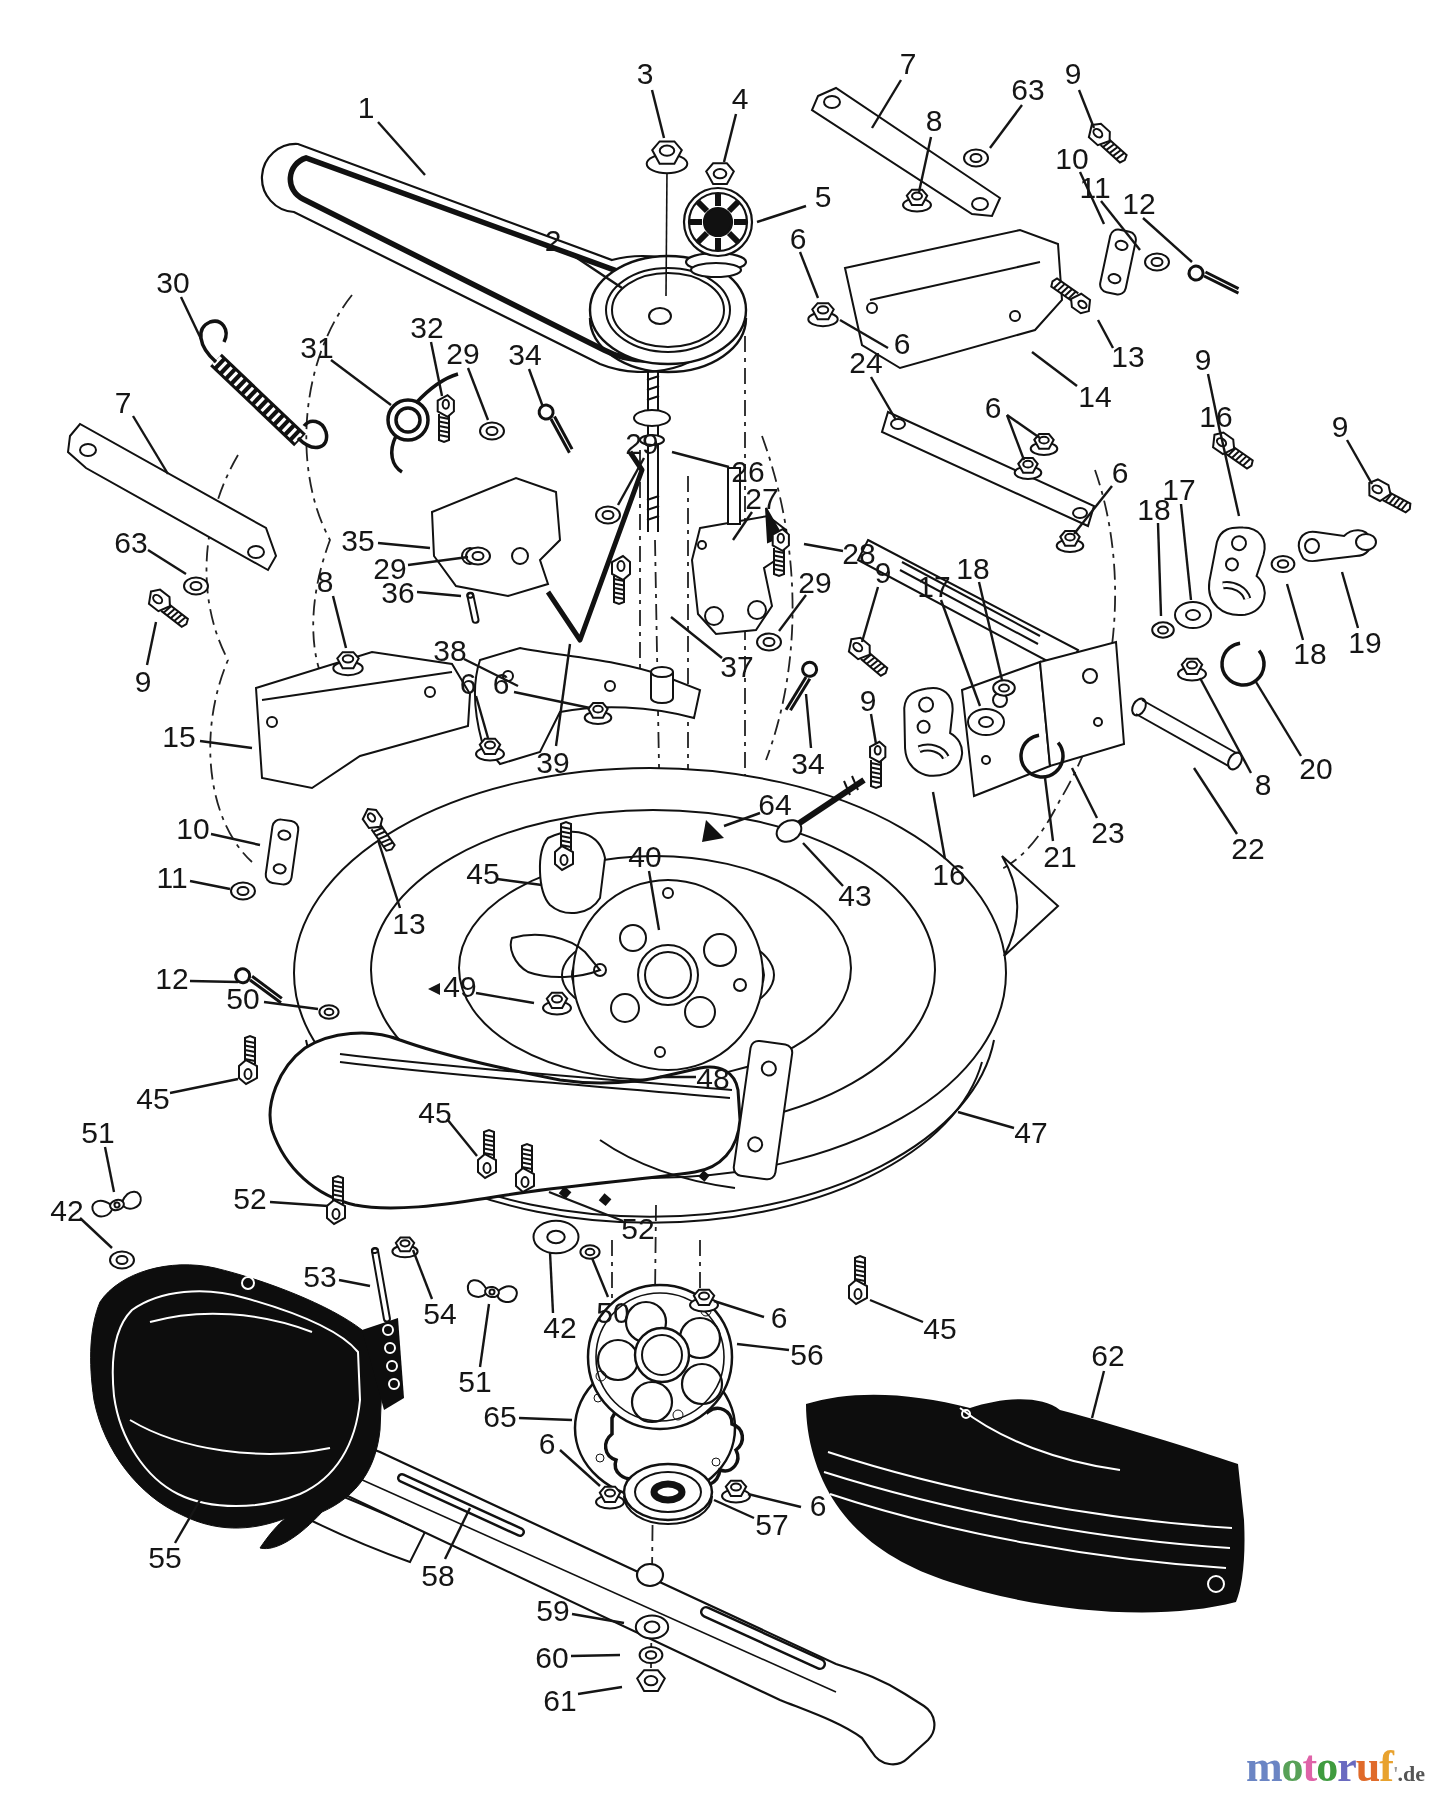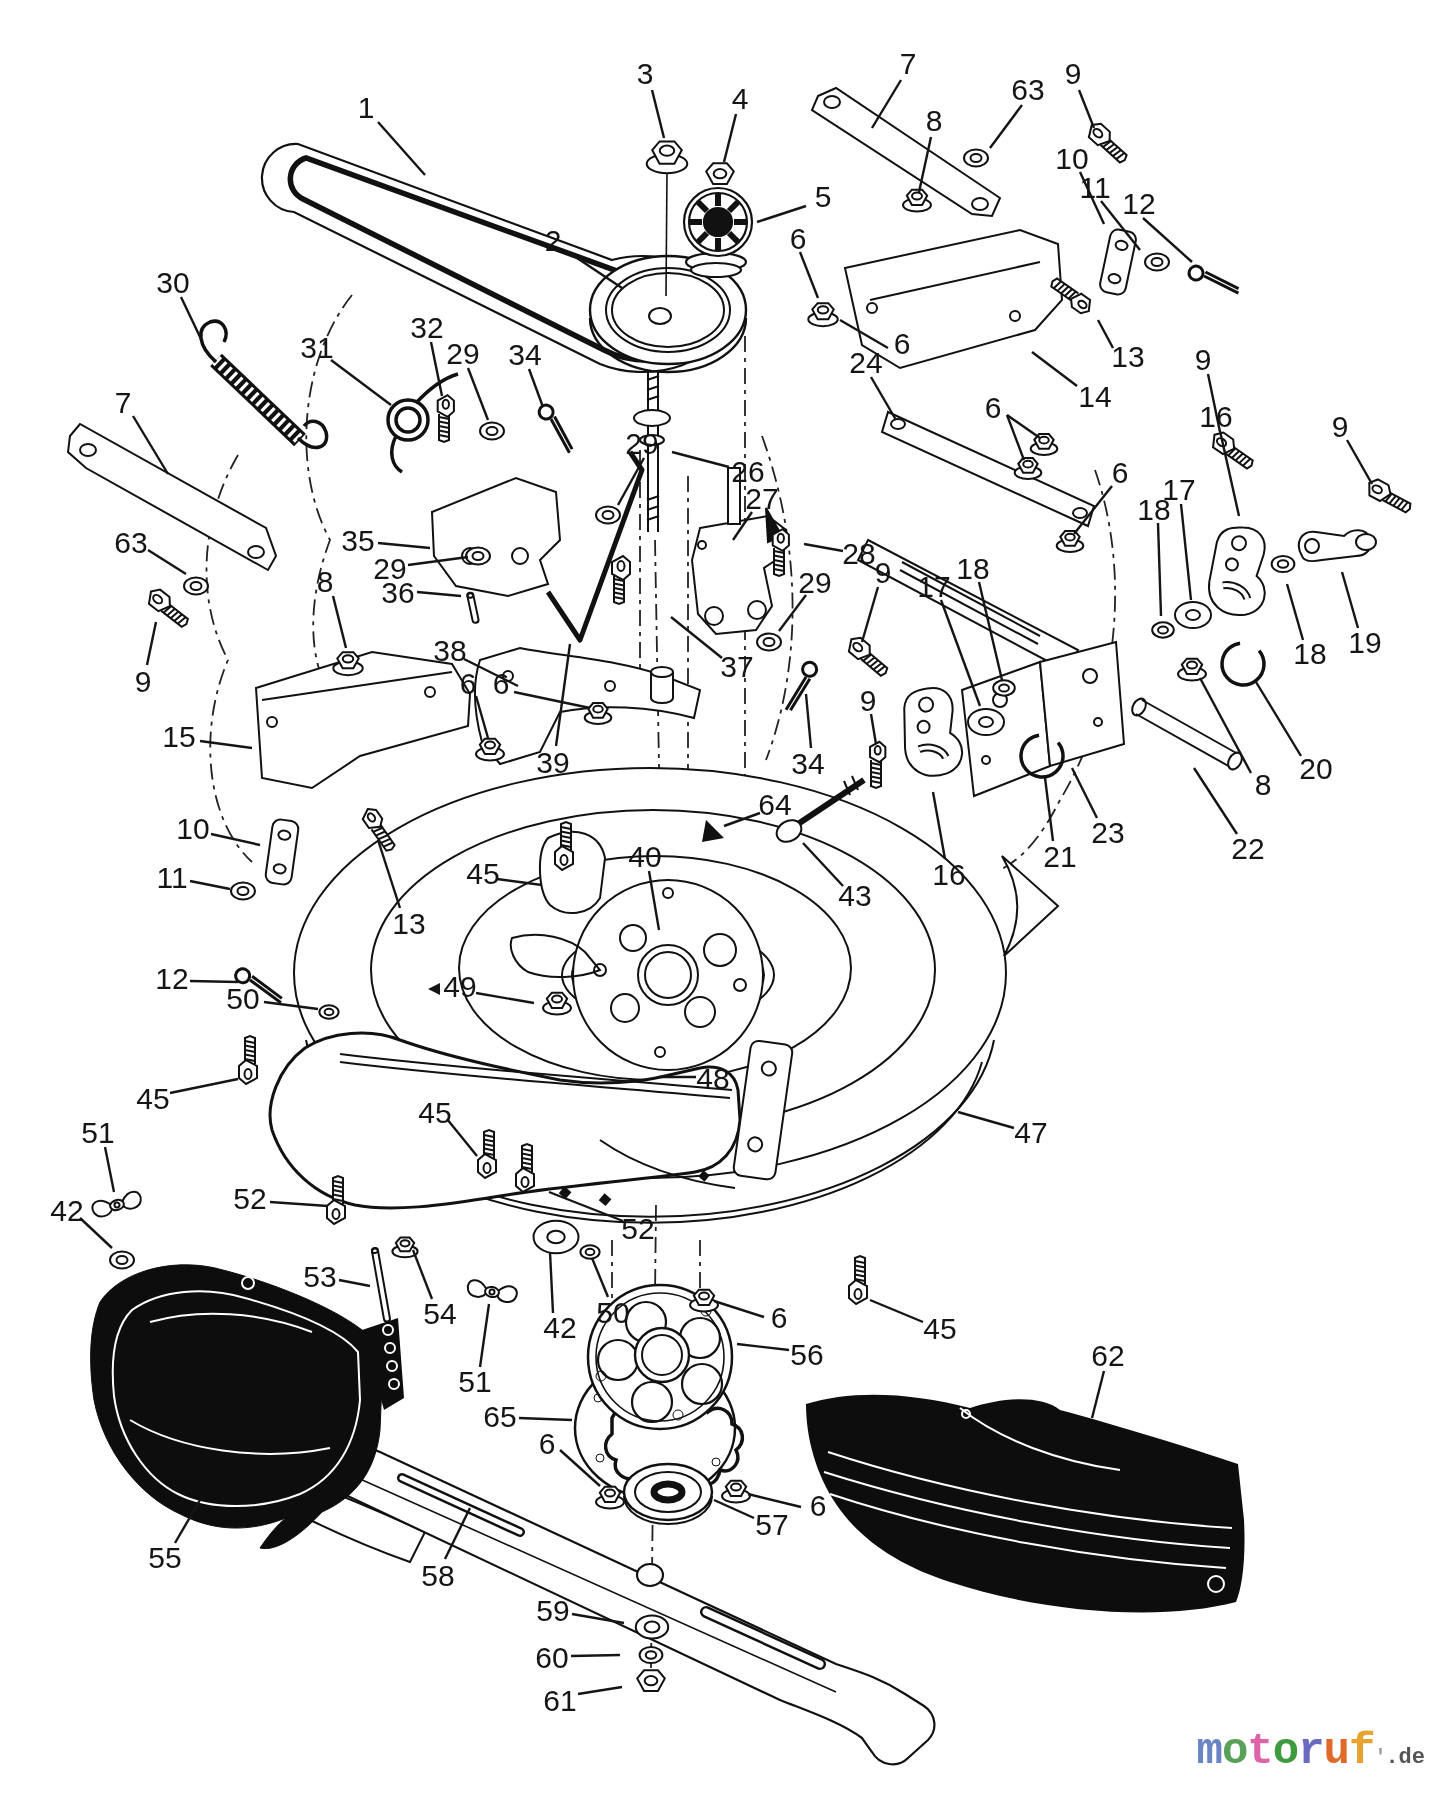"motoruf'.de" #watermark { bottom: 24px -> 8px; font-family: Liberation Mono, monospace -> Liberation Serif, serif }
